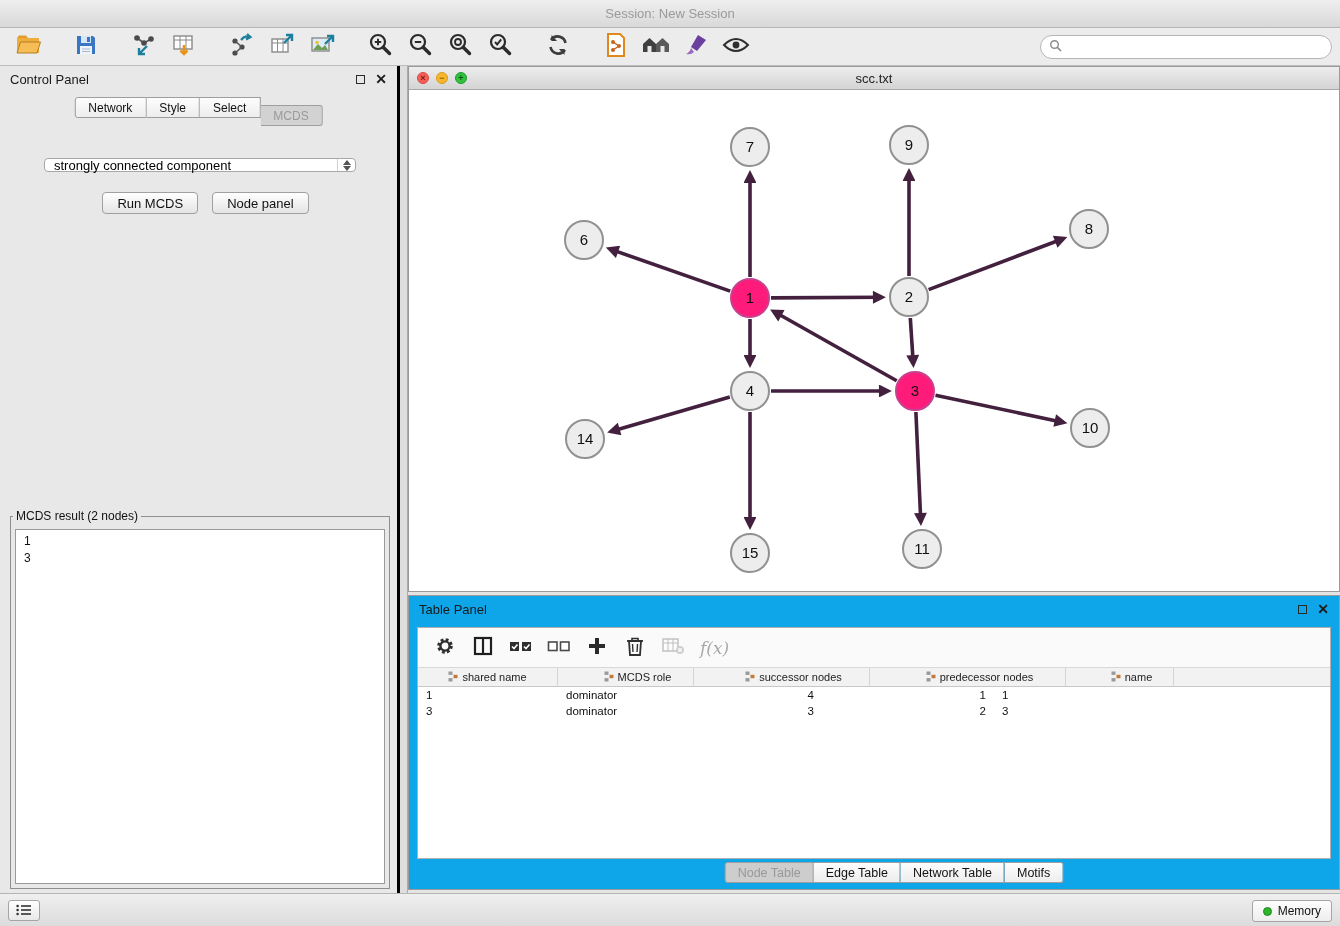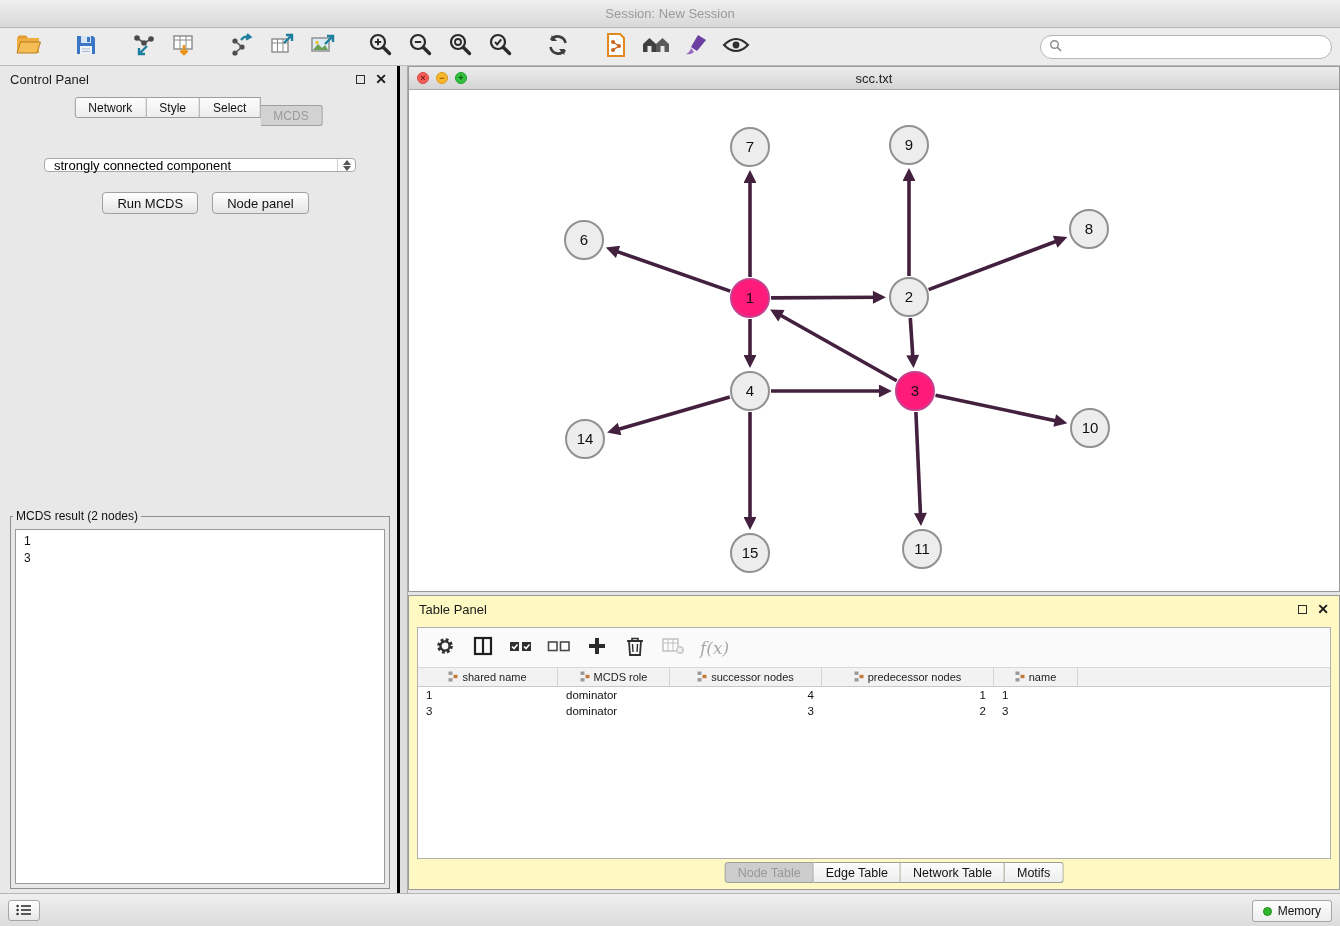"Table Panel" #table-panel { background: #fef9c3 -> #0ea5e9 }
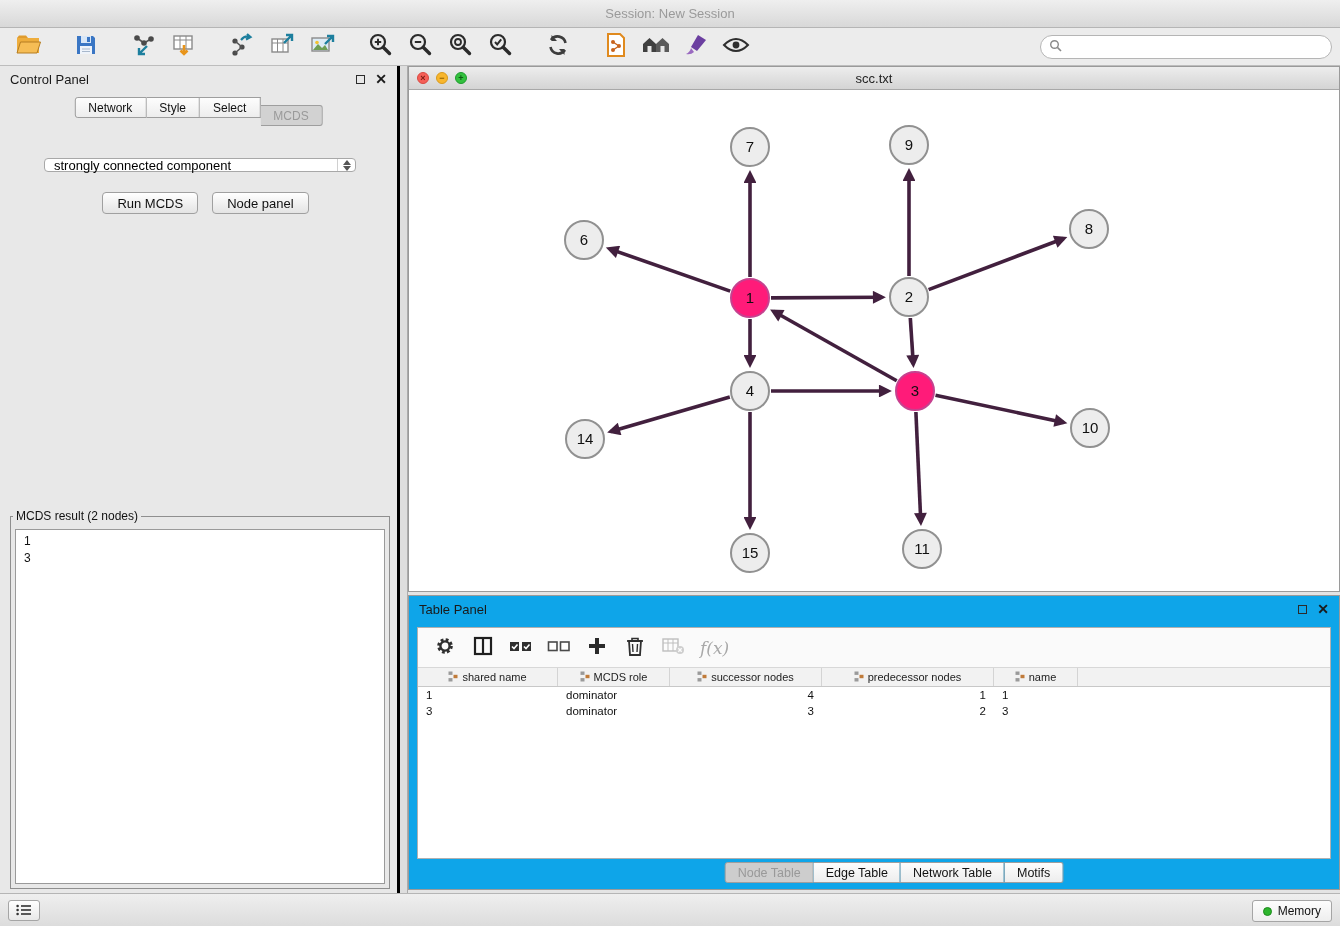"shared name" #table-header-row { gap: none -> 24px }
